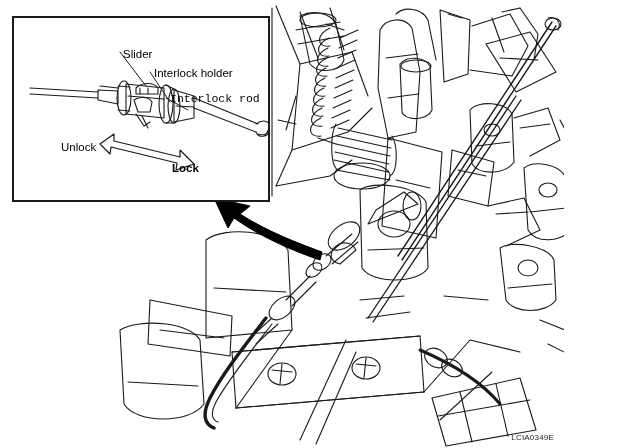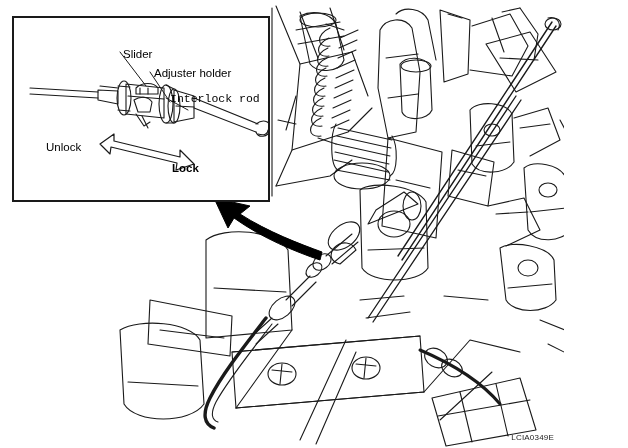"Adjuster holder" span.callout-label { text: Adjuster -> Interlock }
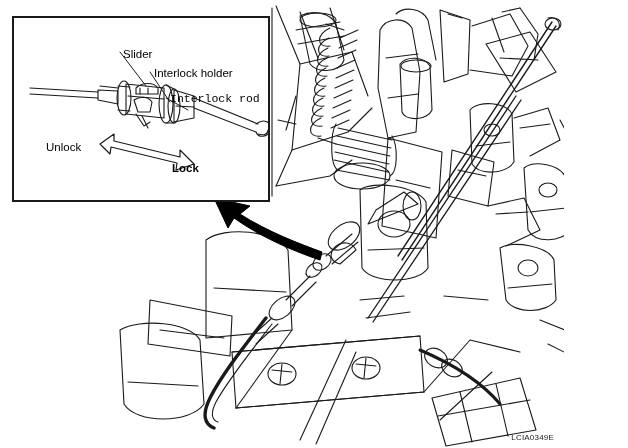"Unlock" span.callout-label { left: 32px -> 47px }
